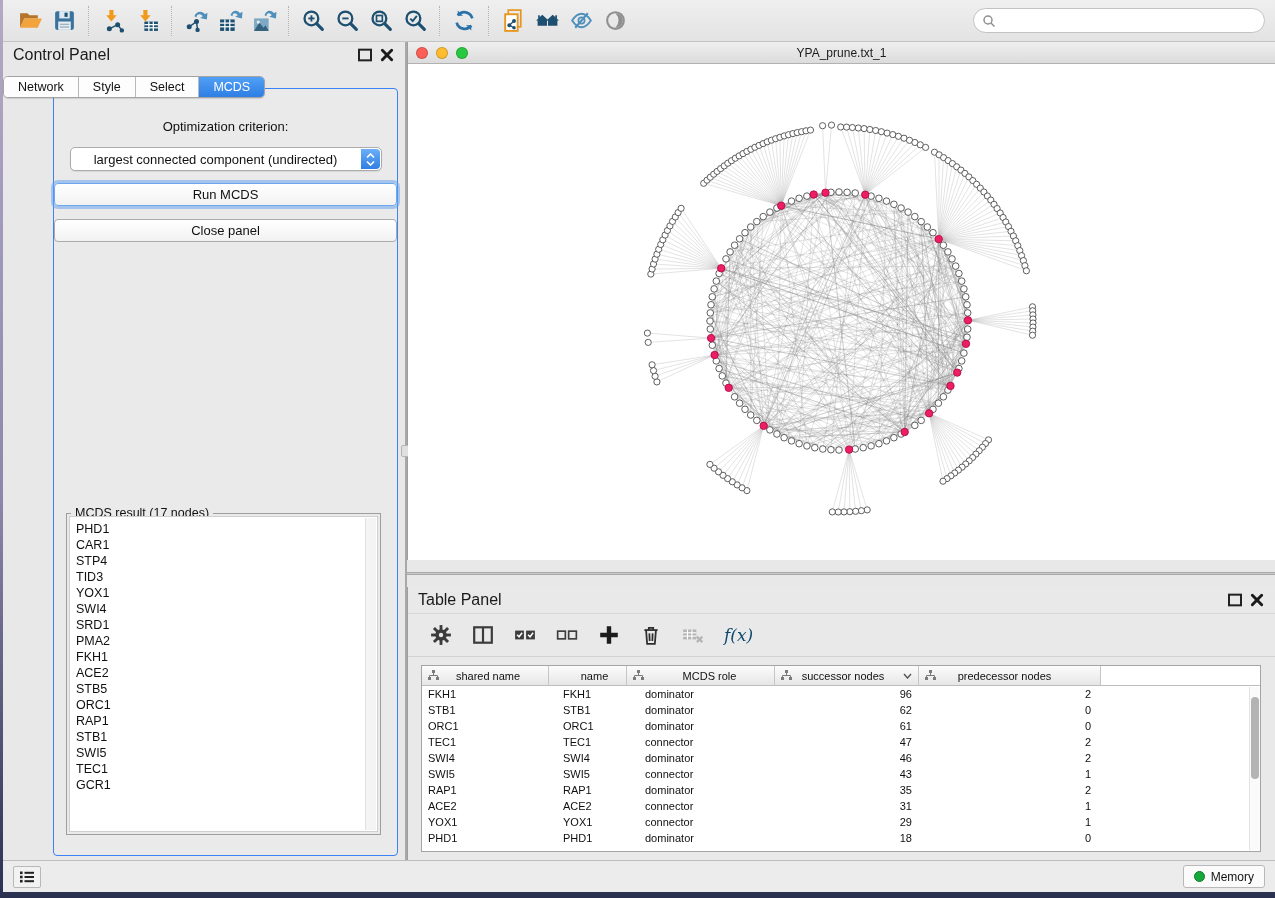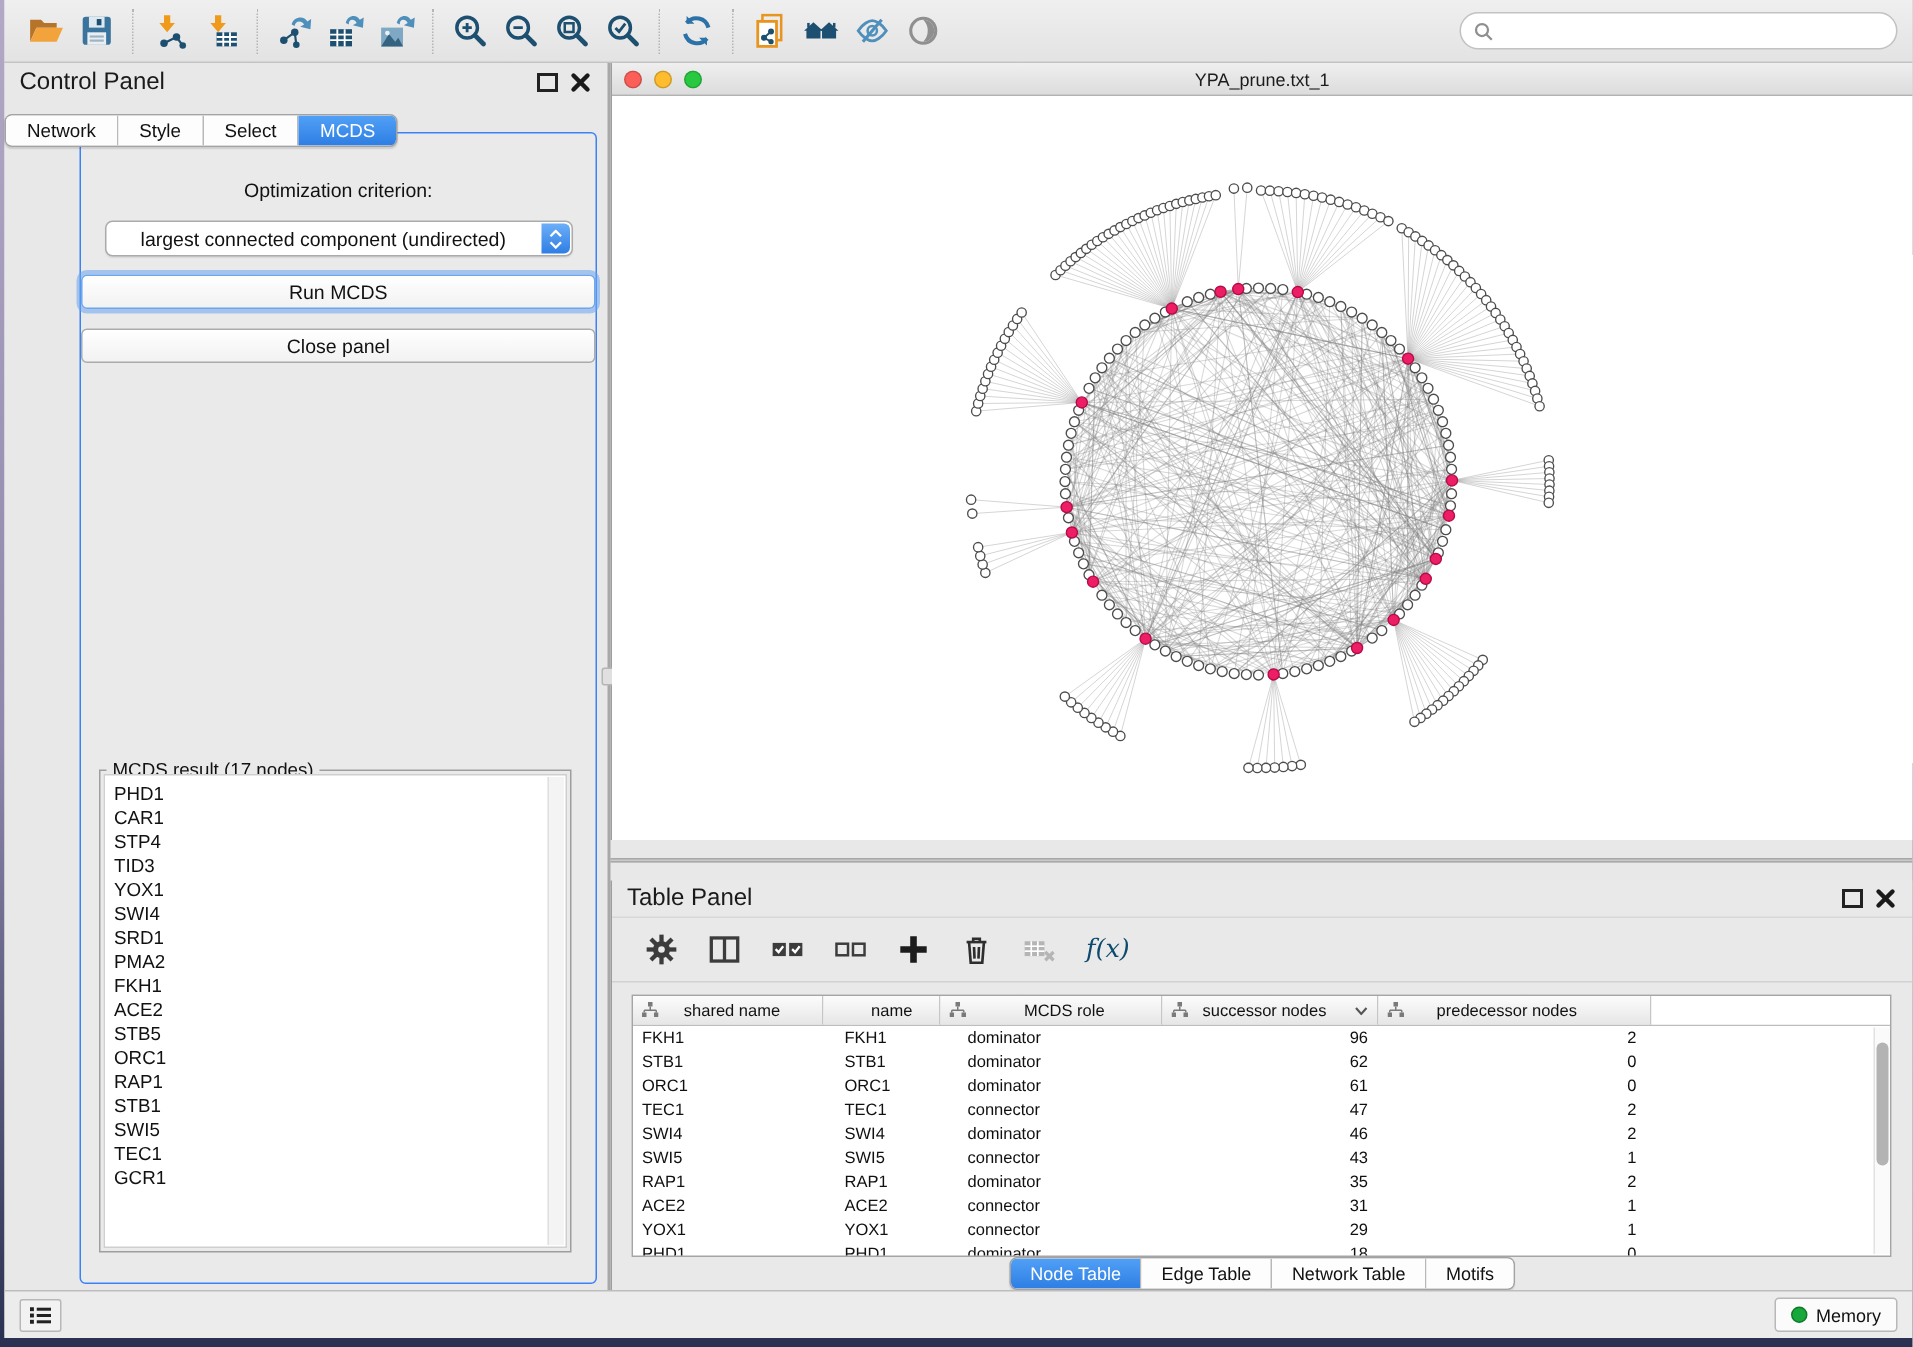"Node Table" div.t-tabs { html: <div> <div> <div>Node Table</div> <div>Edge Table</div> <div>Network Table</div> <div>Motifs</div> </div> </div> -> none }
